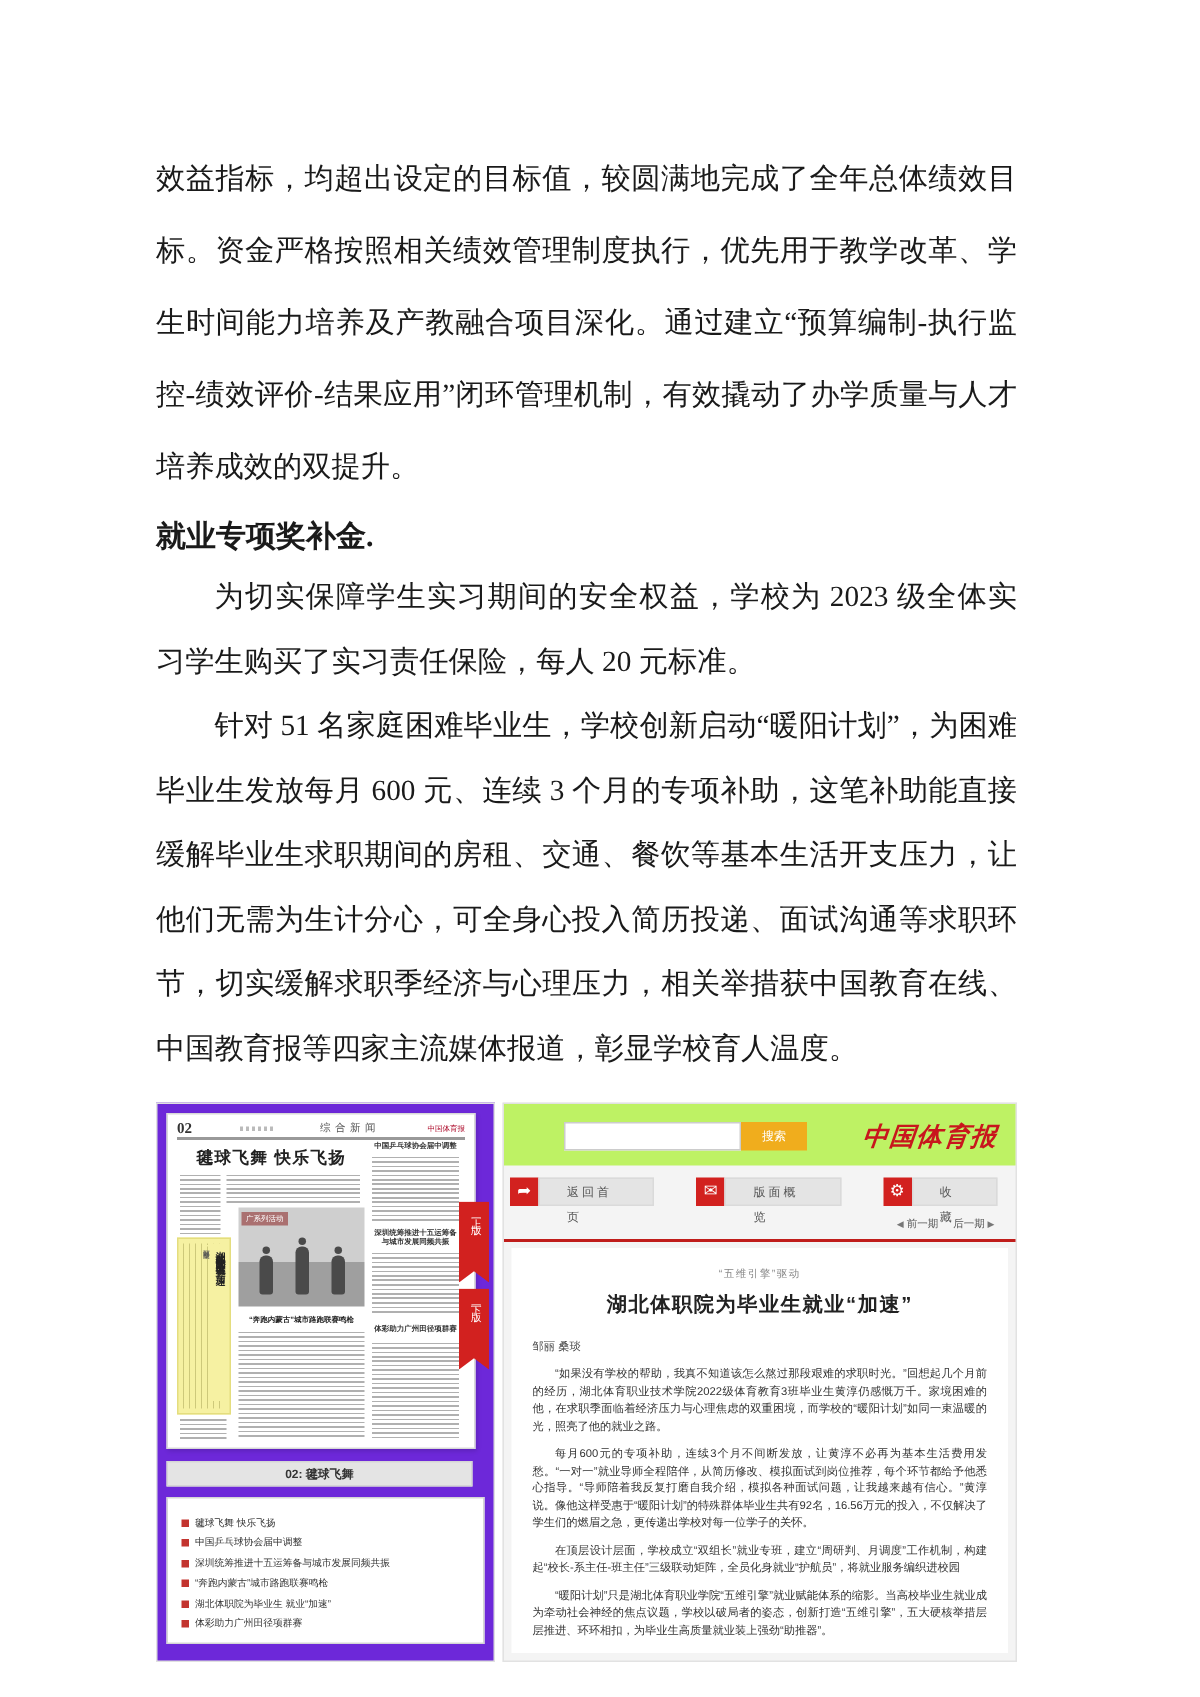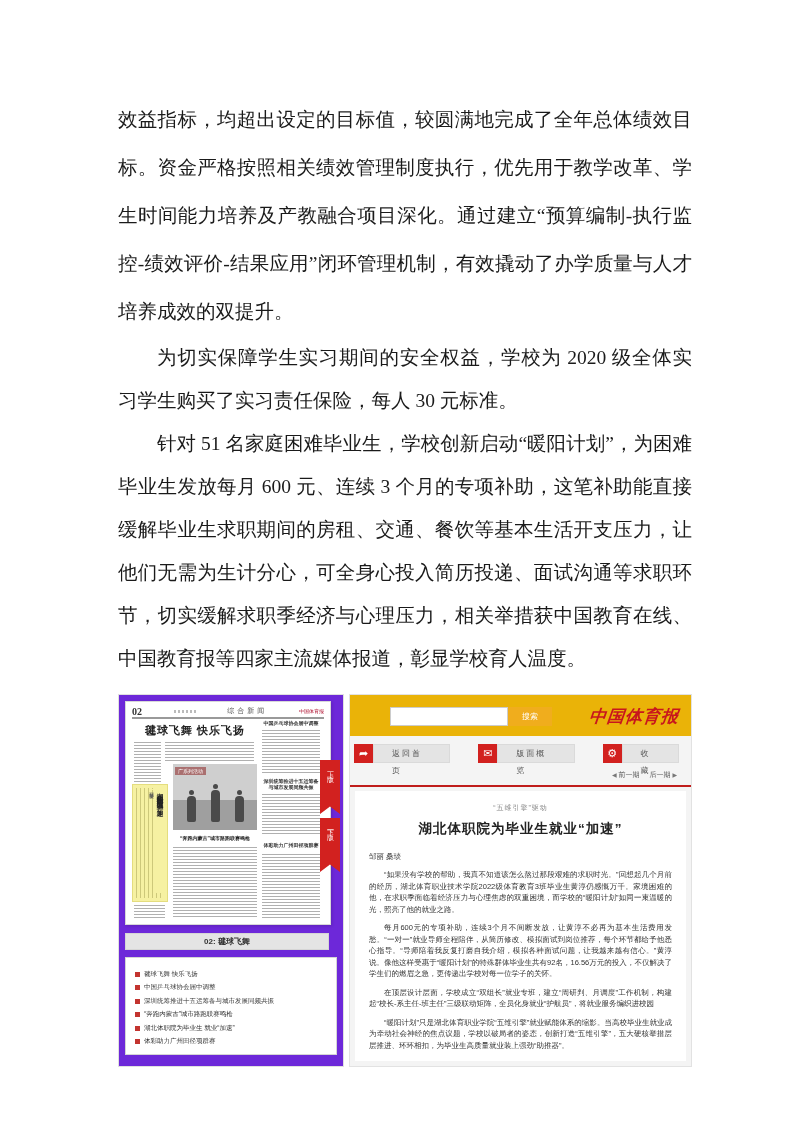"效益指标，均超出设定的目标值，较圆满地完成了全年总体绩效目标。资金严格按照相关绩" .content { left: 118px -> 104px }
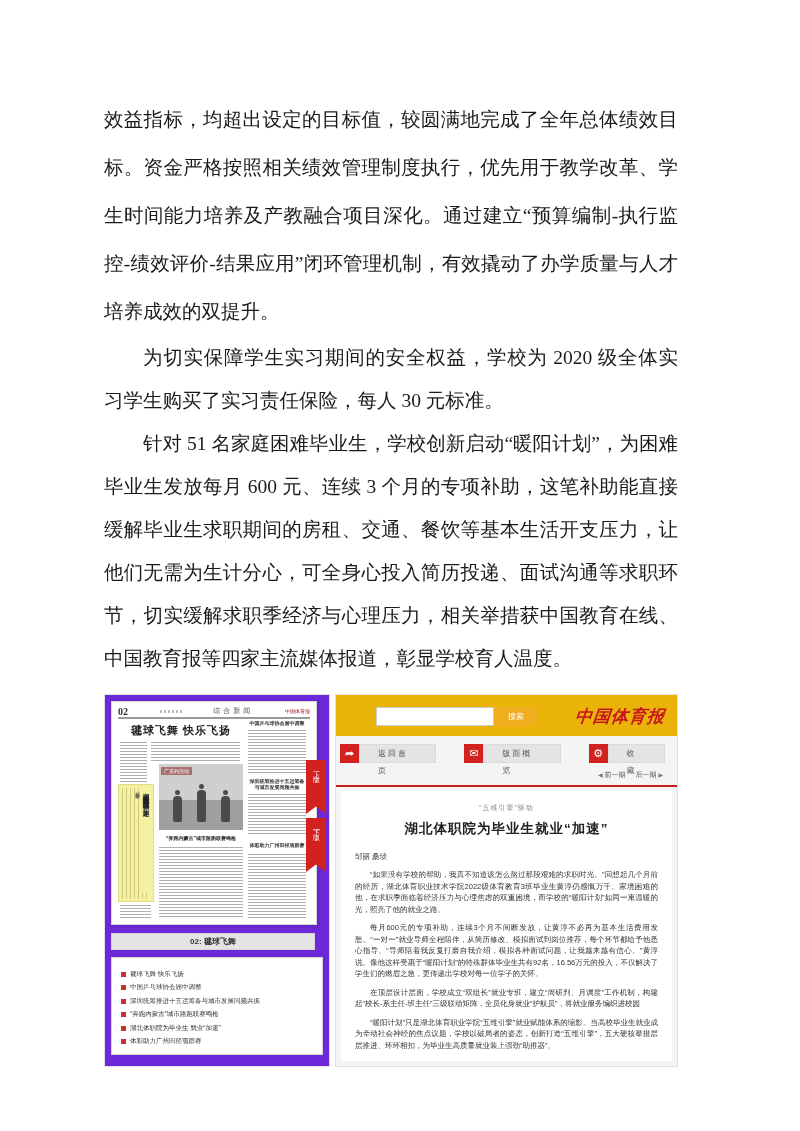"就业专项奖补金." h3.sec-heading { html: none -> <h3>就业专项奖补金.</h3> }
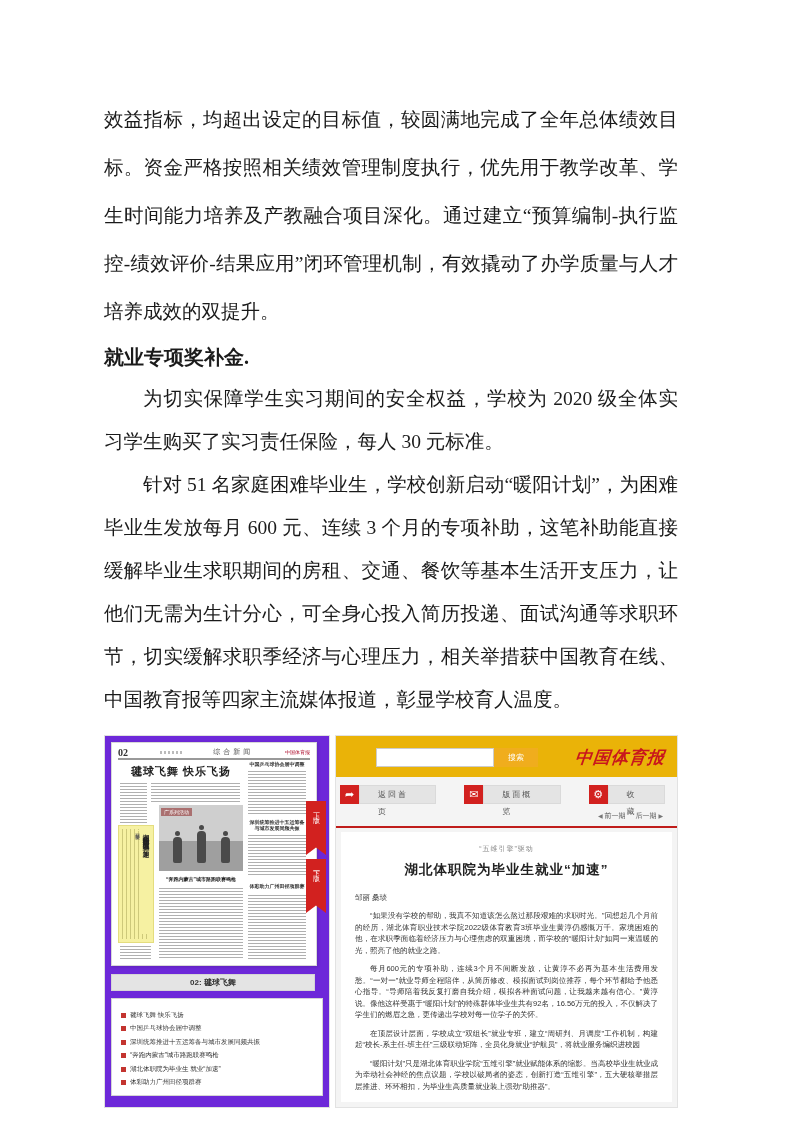"为切实保障学生实习期间的安全权益，学校为 2020" p.body-para { text: 2020 级全体实习学生购买了实习责任保险，每人 30 -> 2023 级全体实习学生购买了实习责任保险，每人 20 }
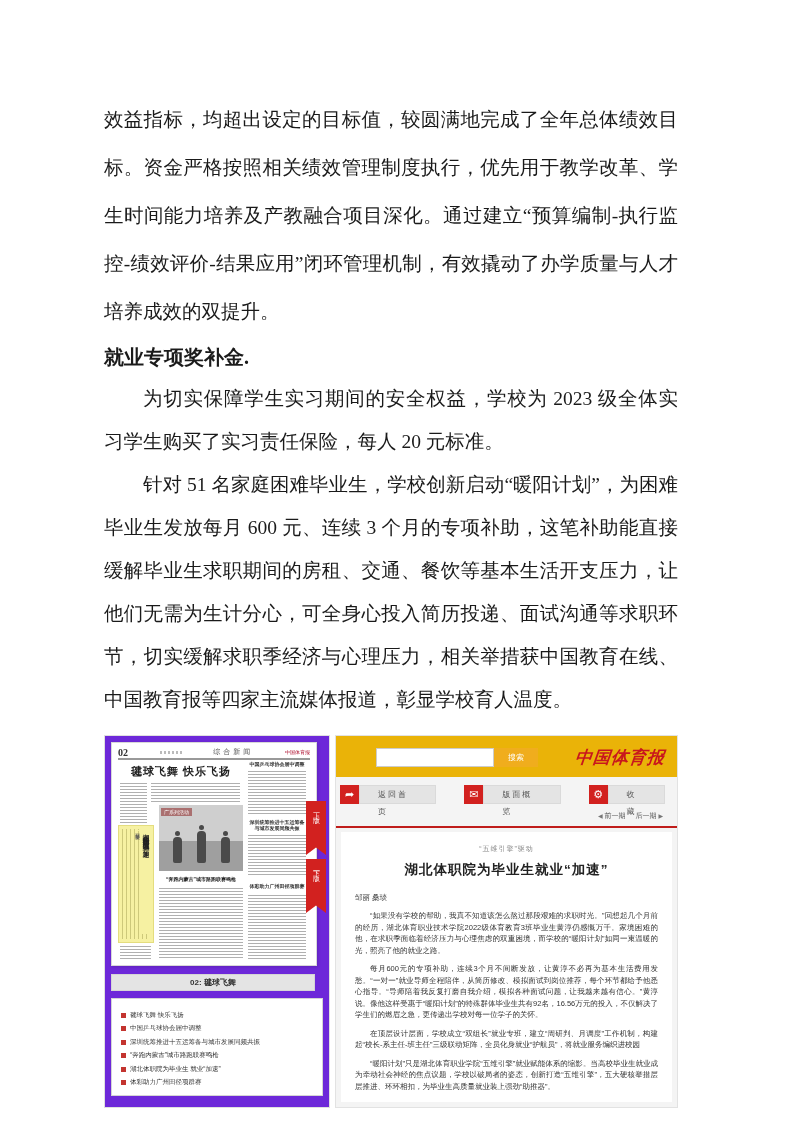"搜索" .web-top { background: #eab308 -> #bef264 }
